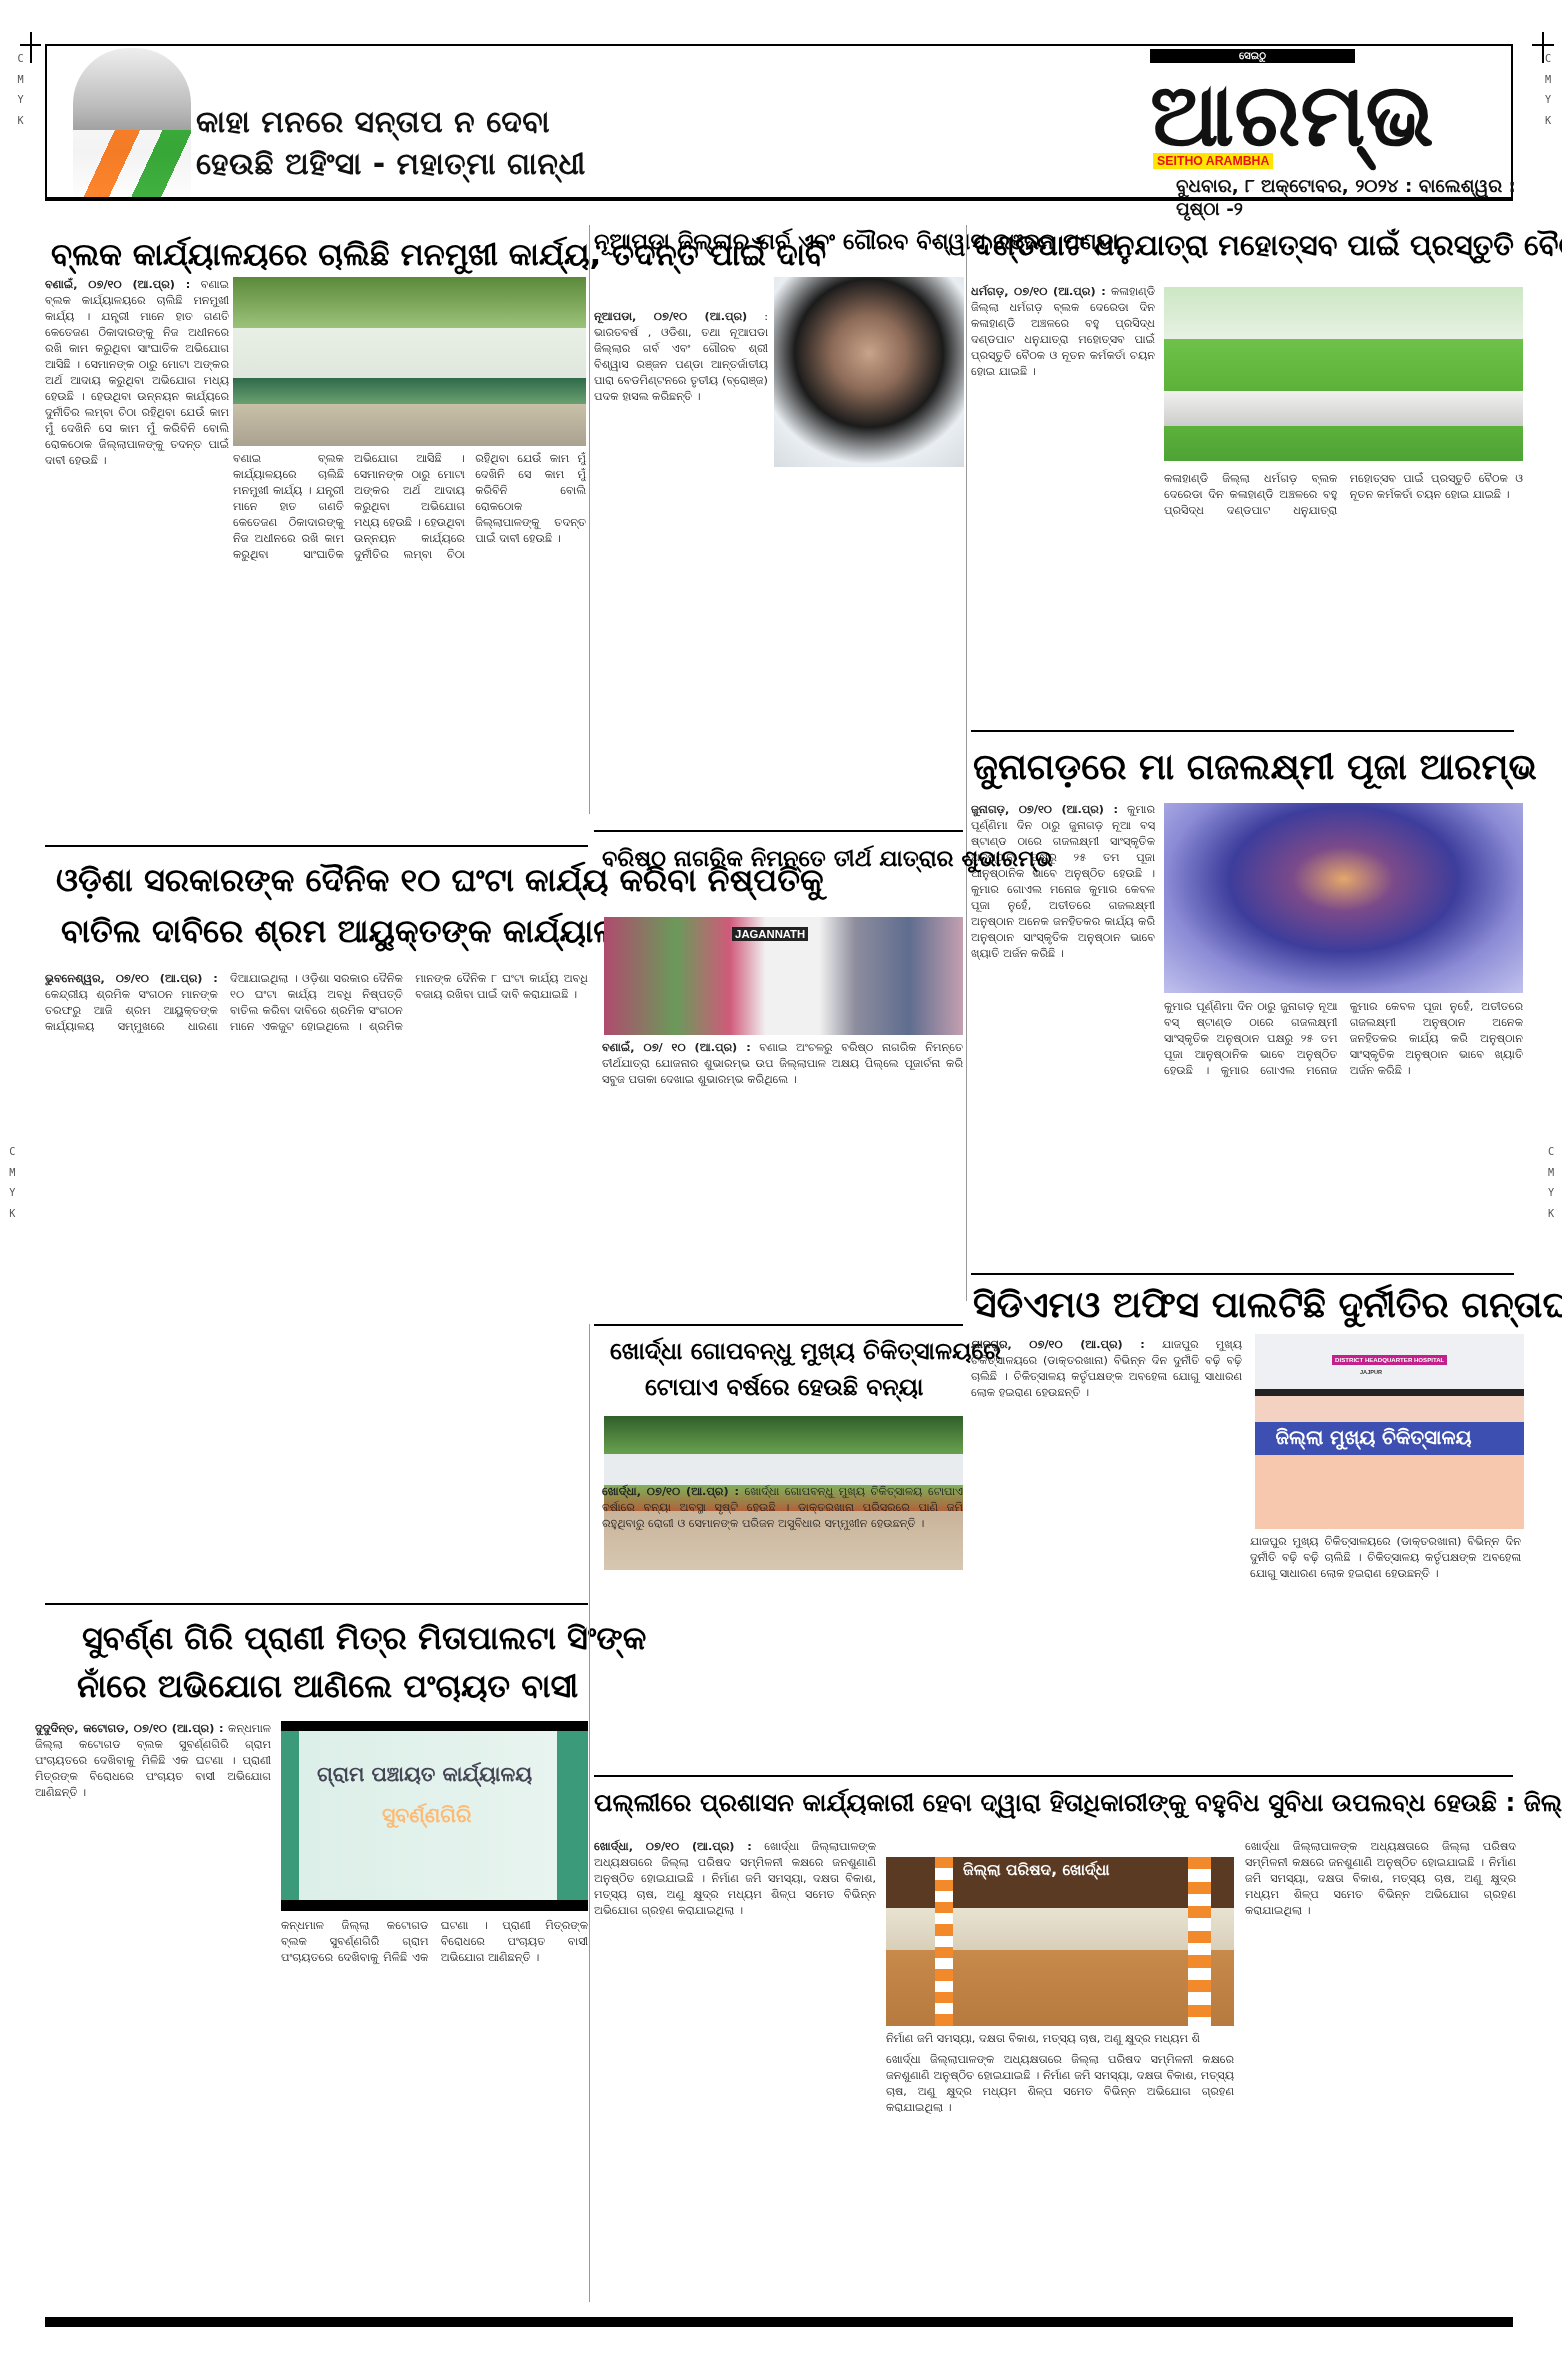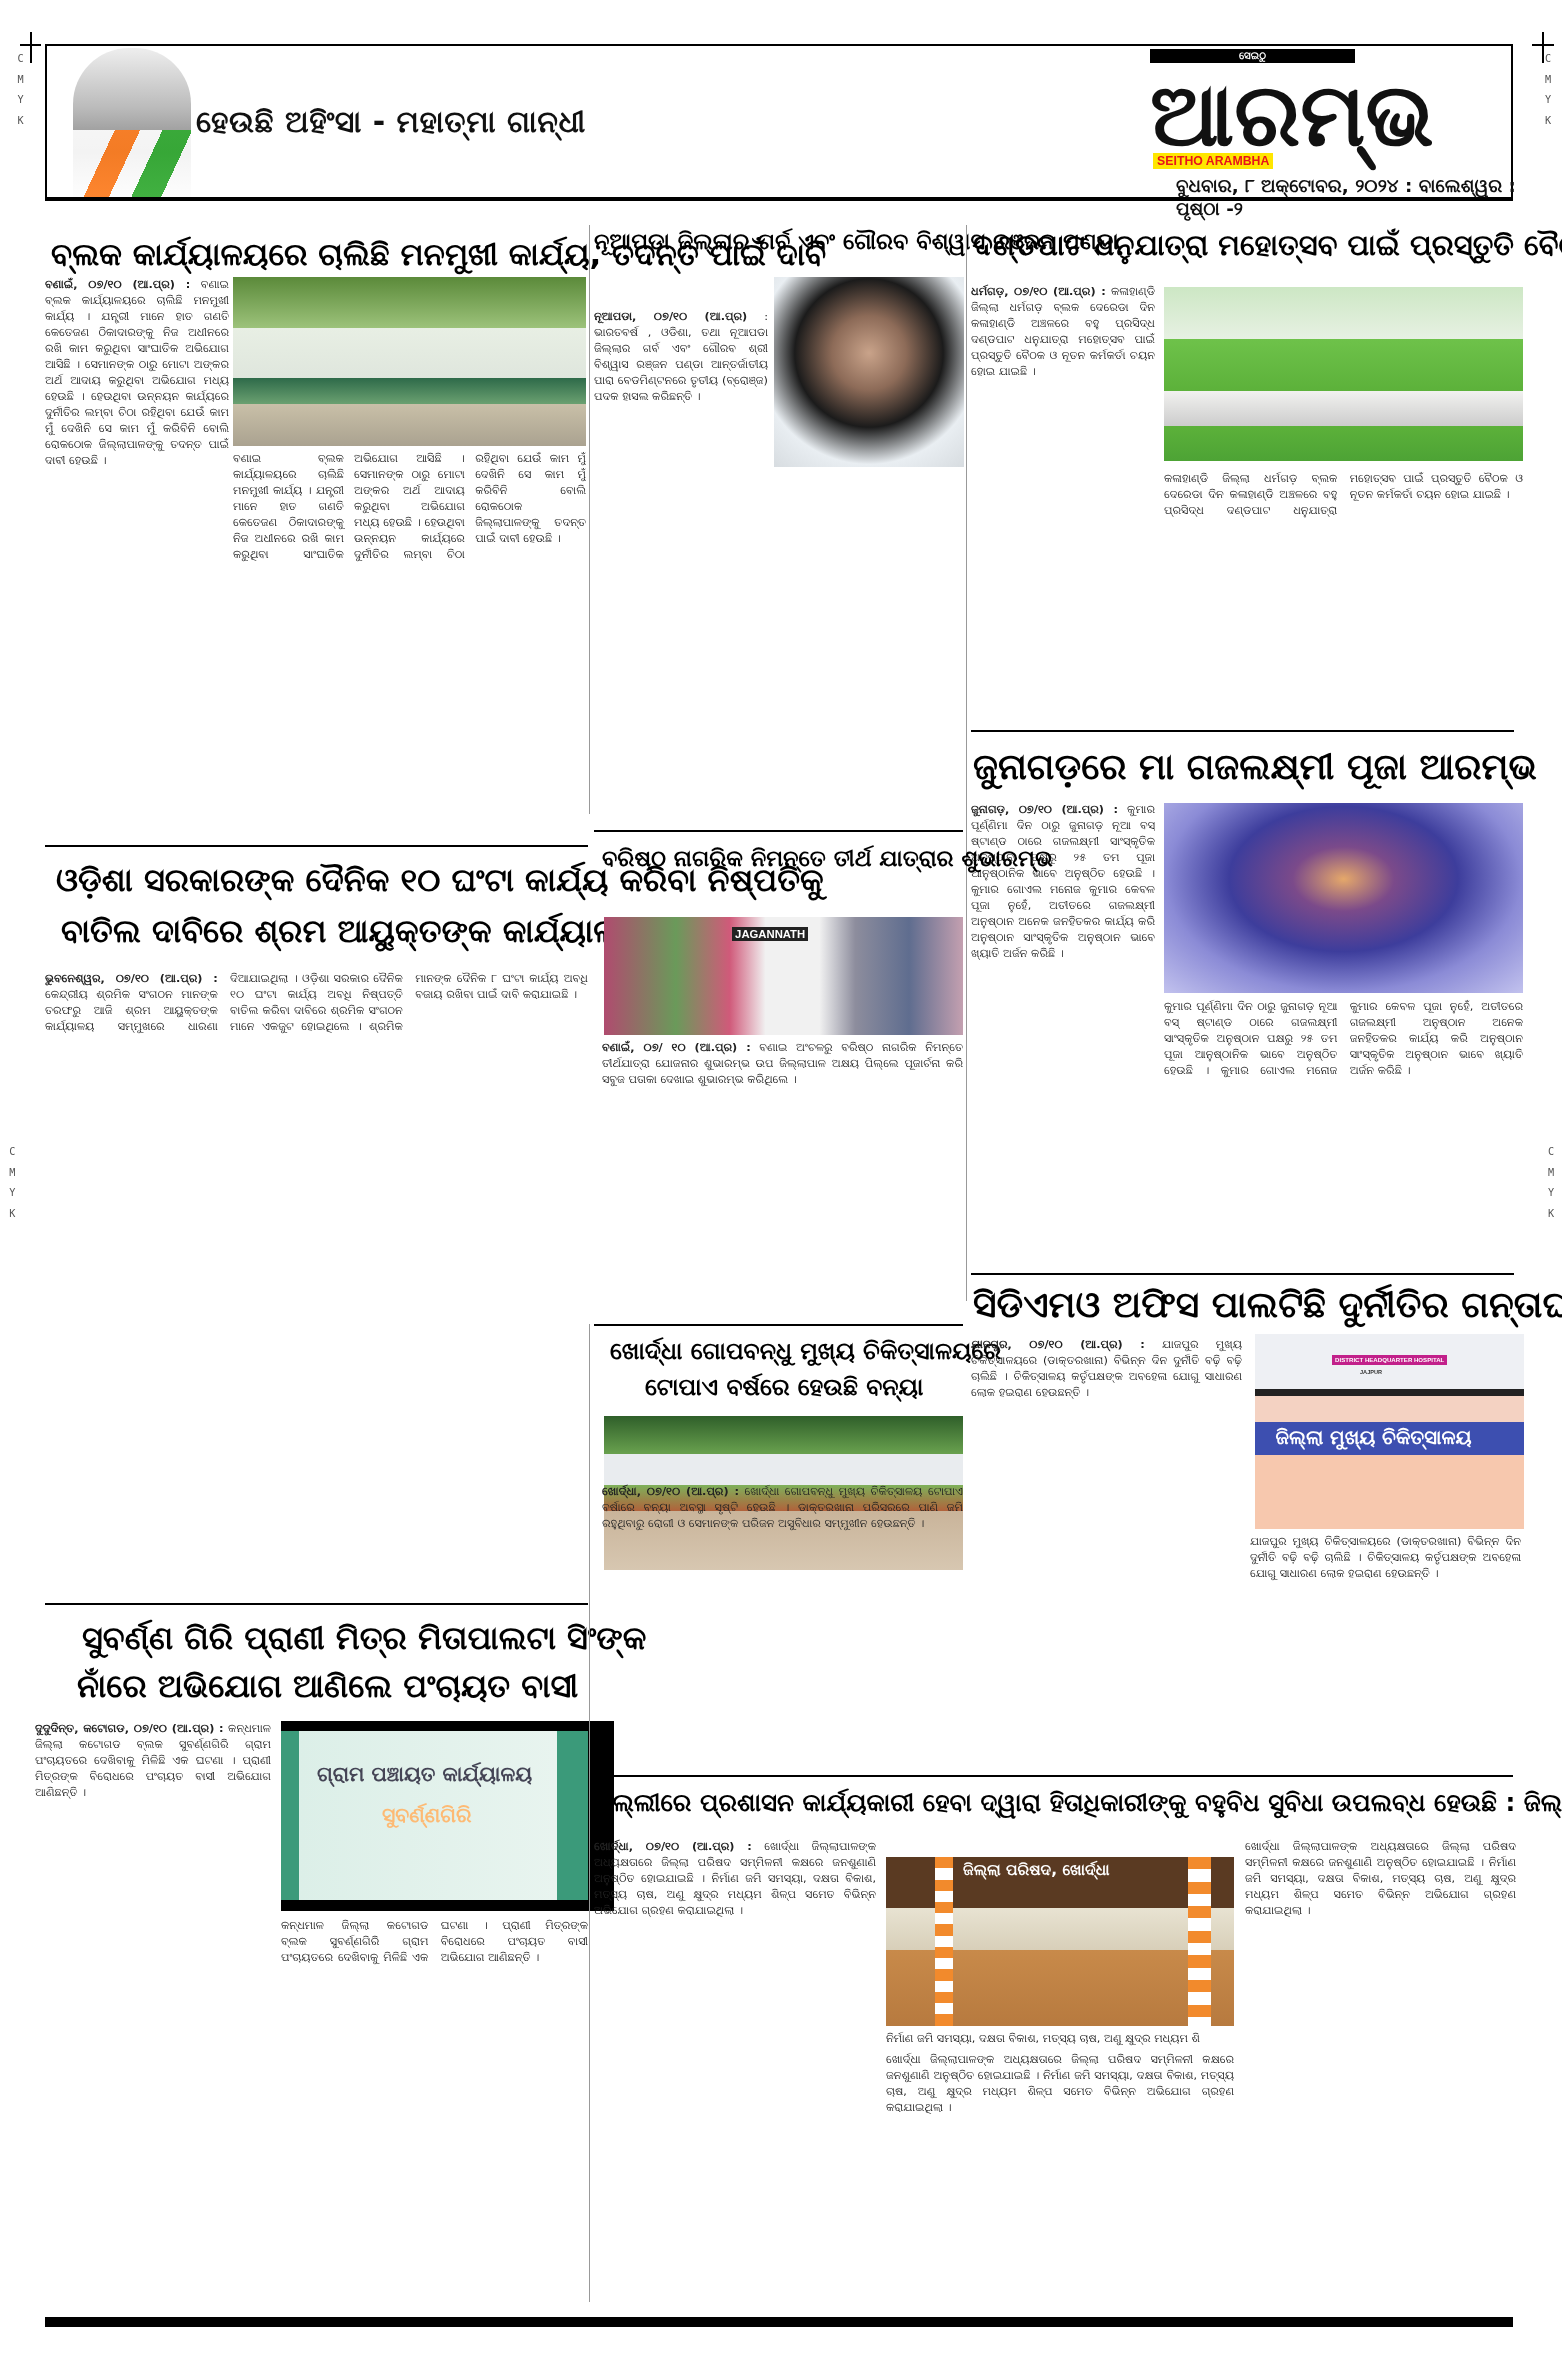"କାହା ମନରେ ସନ୍ତାପ ନ ଦେବା" div { html: none -> <div>କାହା ମନରେ ସନ୍ତାପ ନ ଦେବା</div> }
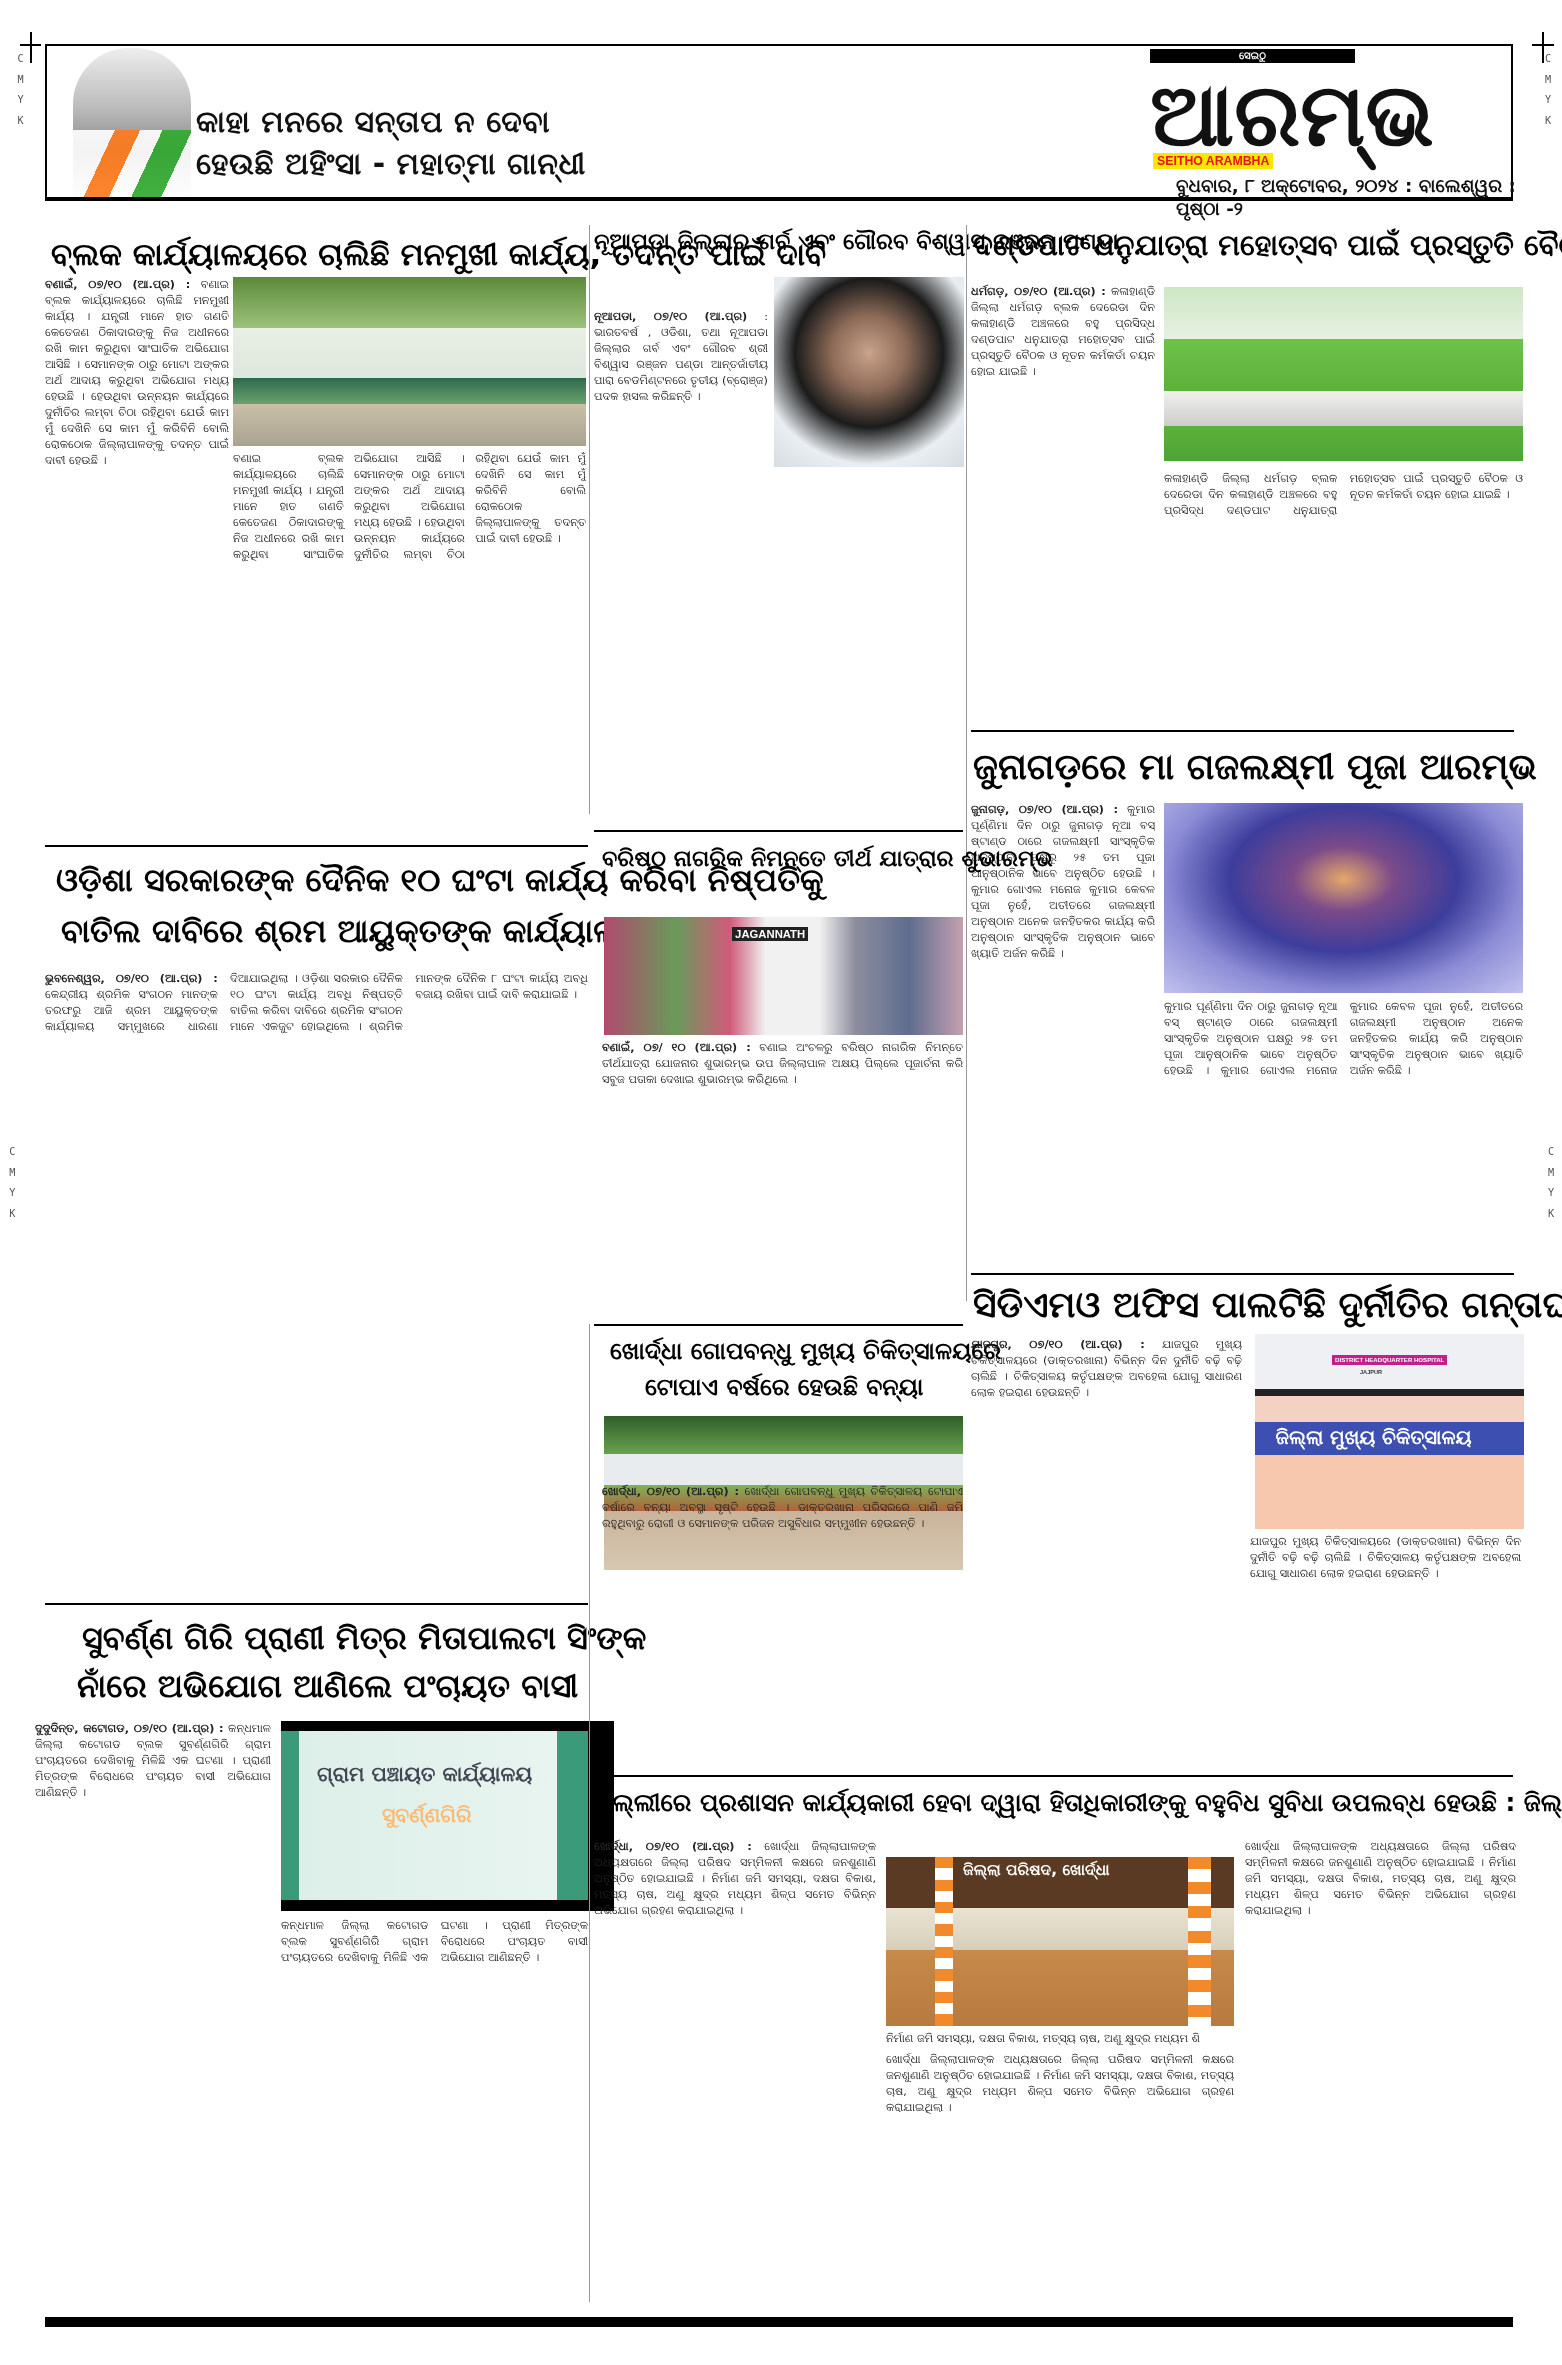"ଗ୍ରାମ ପଞ୍ଚାୟତ କାର୍ଯ୍ୟାଳୟ" div.photo { width: 333px -> 307px }
